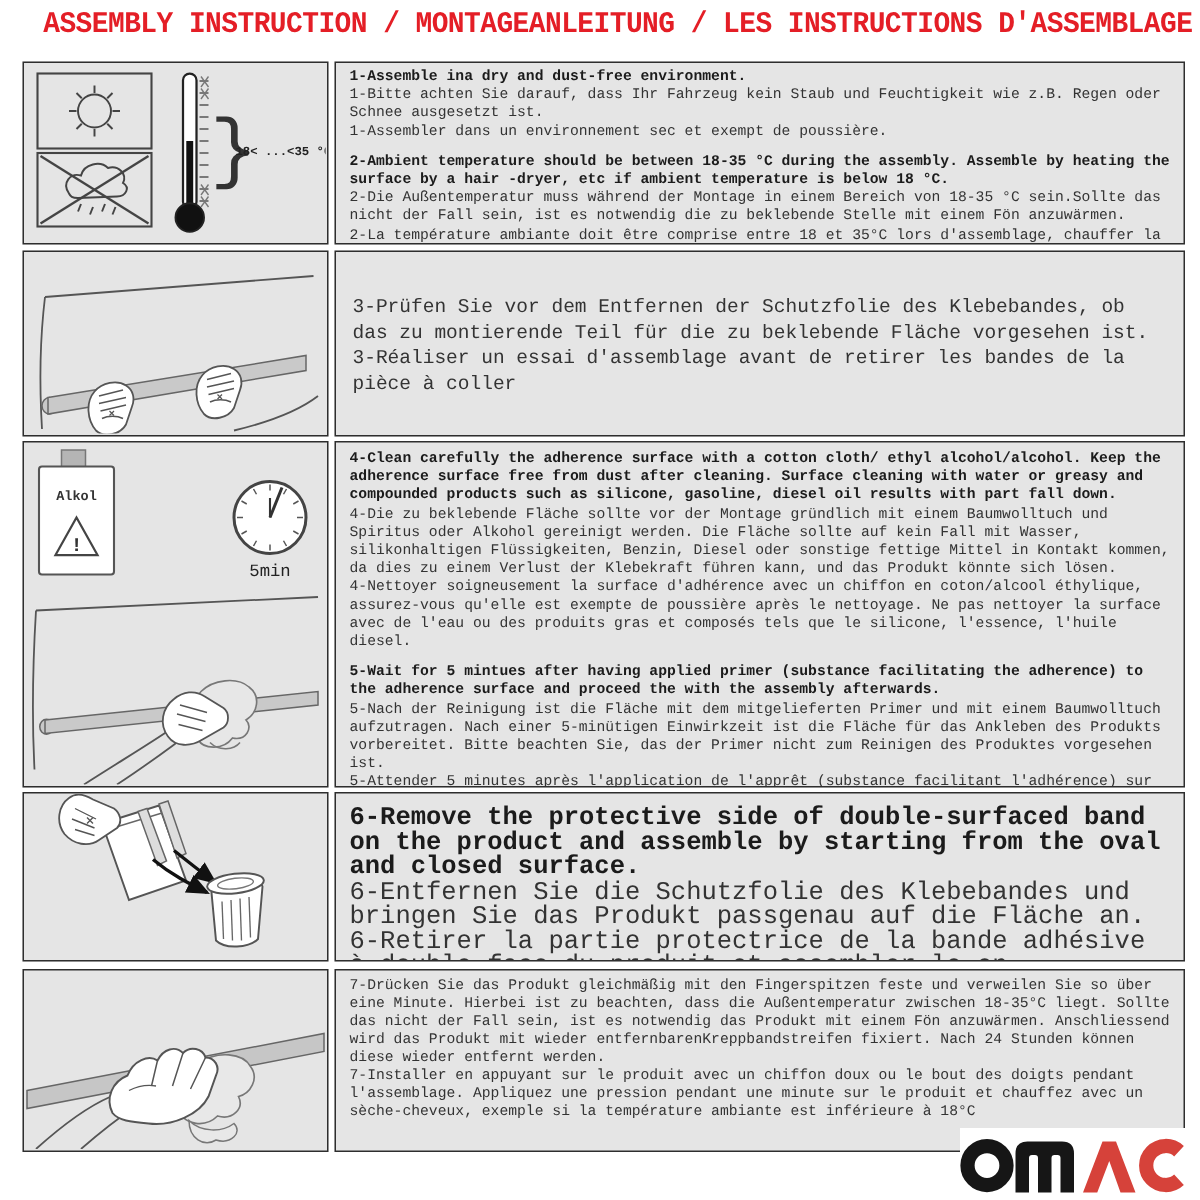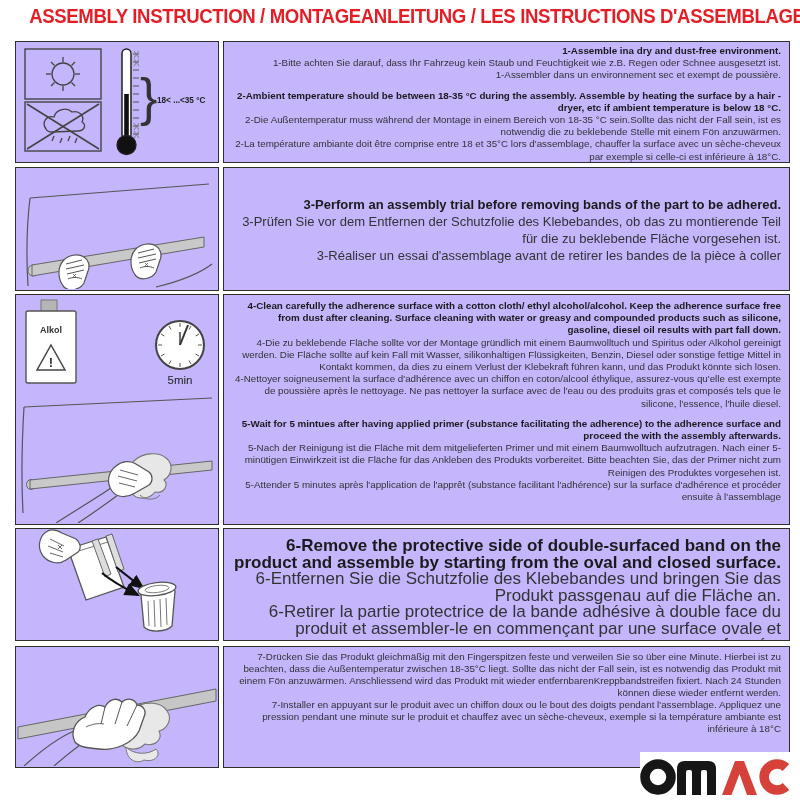"ASSEMBLY INSTRUCTION / MONTAGEANLEITUNG" .page { font-family: Liberation Sans, sans-serif -> Liberation Mono, monospace }
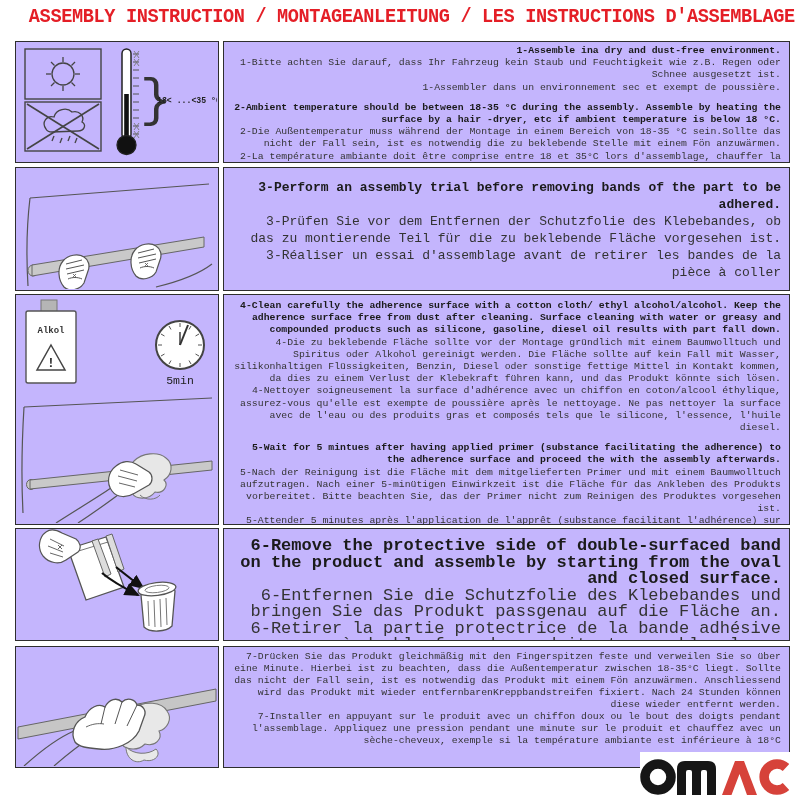"1-Assemble ina dry and dust-free" .box { background: #c4b5fd -> #e5e5e5; text-align: right -> none }
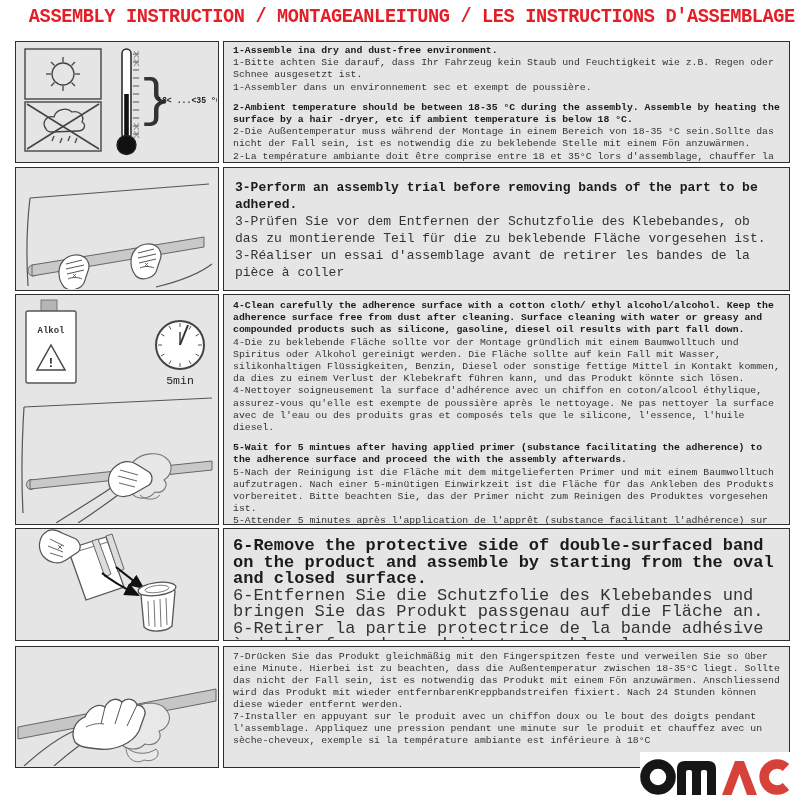"3-Perform an assembly trial before" div.en { html: <div>3-Perform an assembly trial before removing bands of the part to be adhered.</div> -> none }
